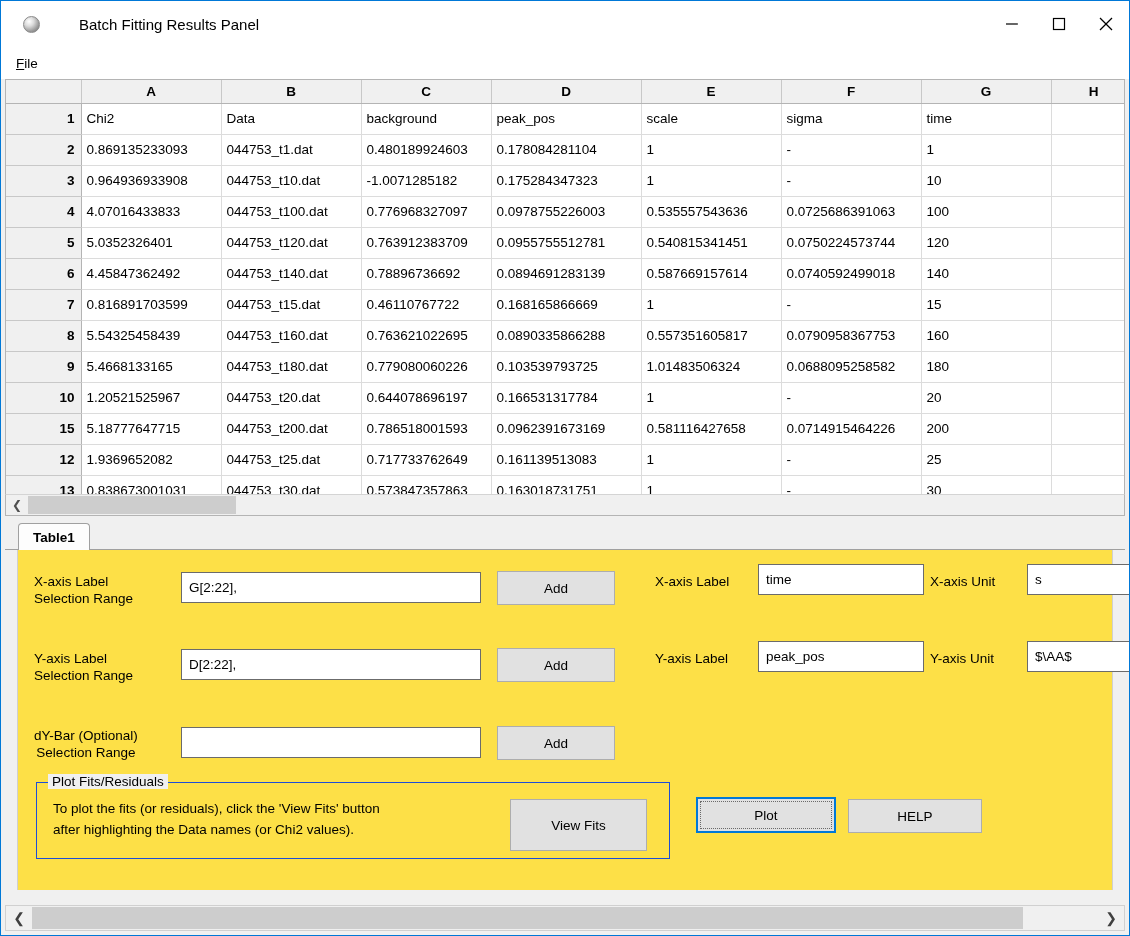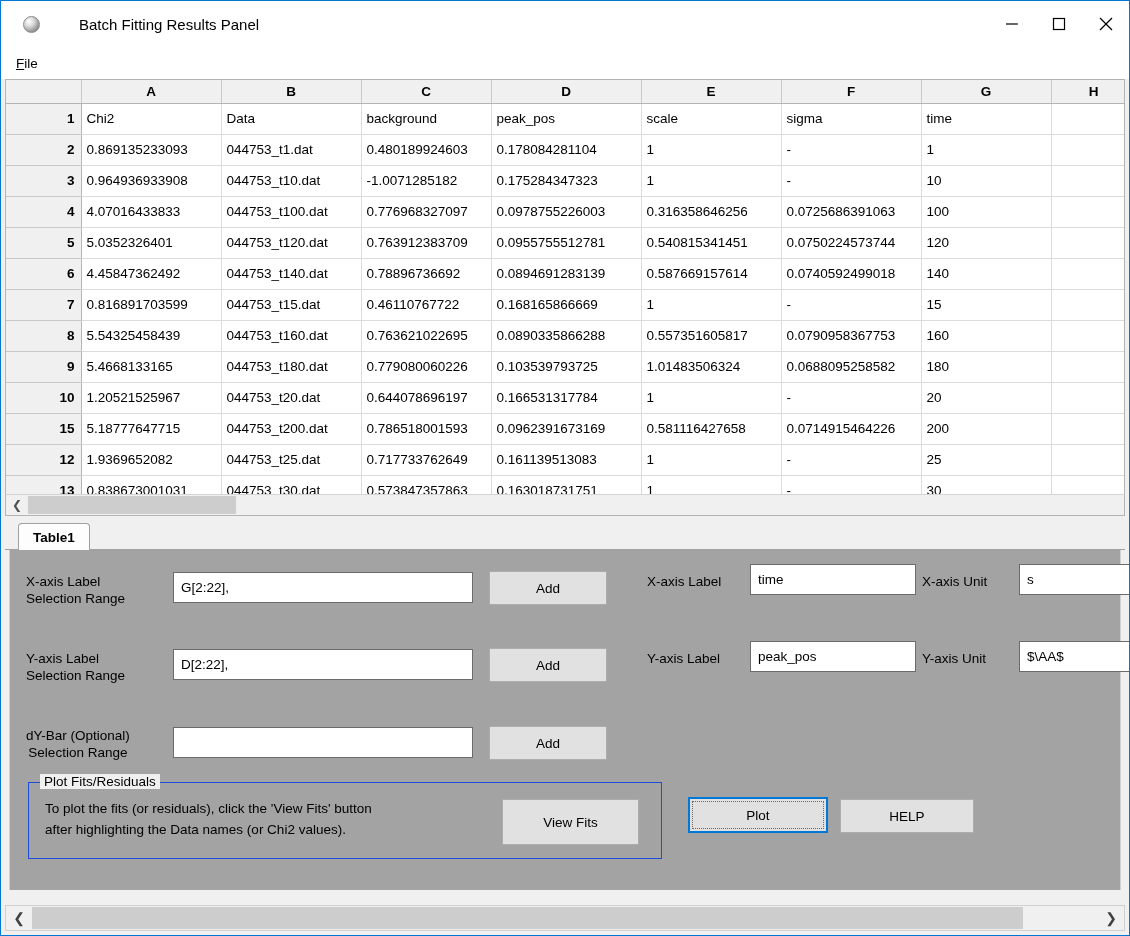"0.316358646256" td { text: 0.316358646256 -> 0.535557543636 }
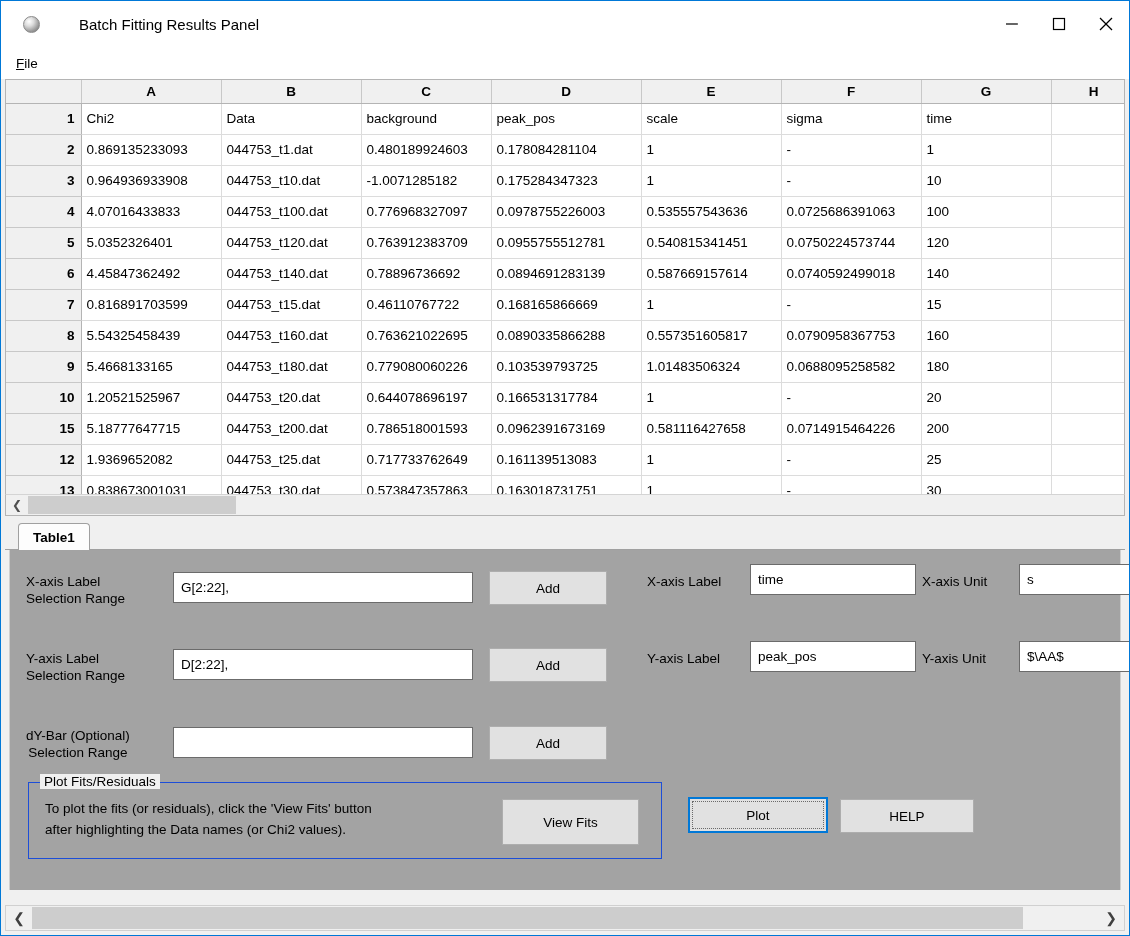"X-axis Label" .panel { background: #a3a3a3 -> #fde047; margin: 0 8px -> 0 16px }
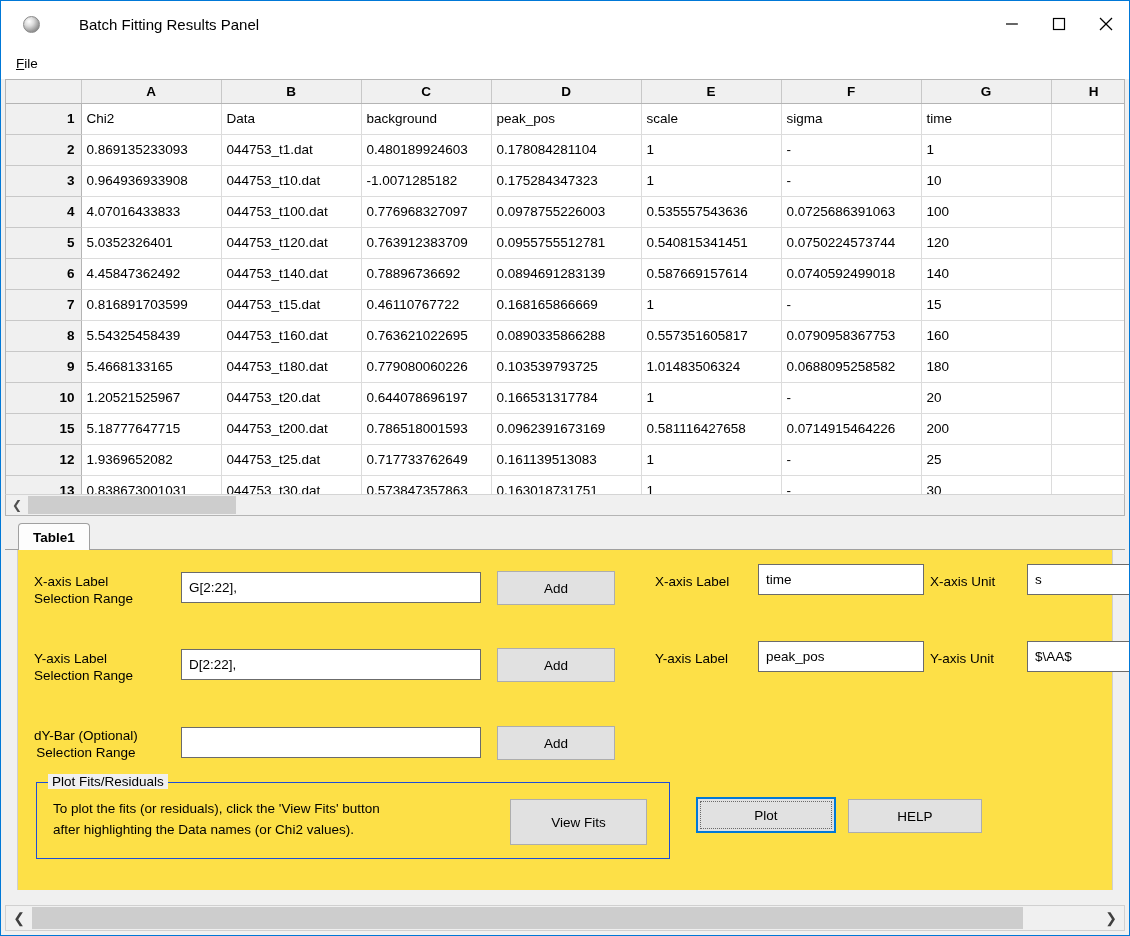"View Fits" button.btn { height: 46px -> 52px }
